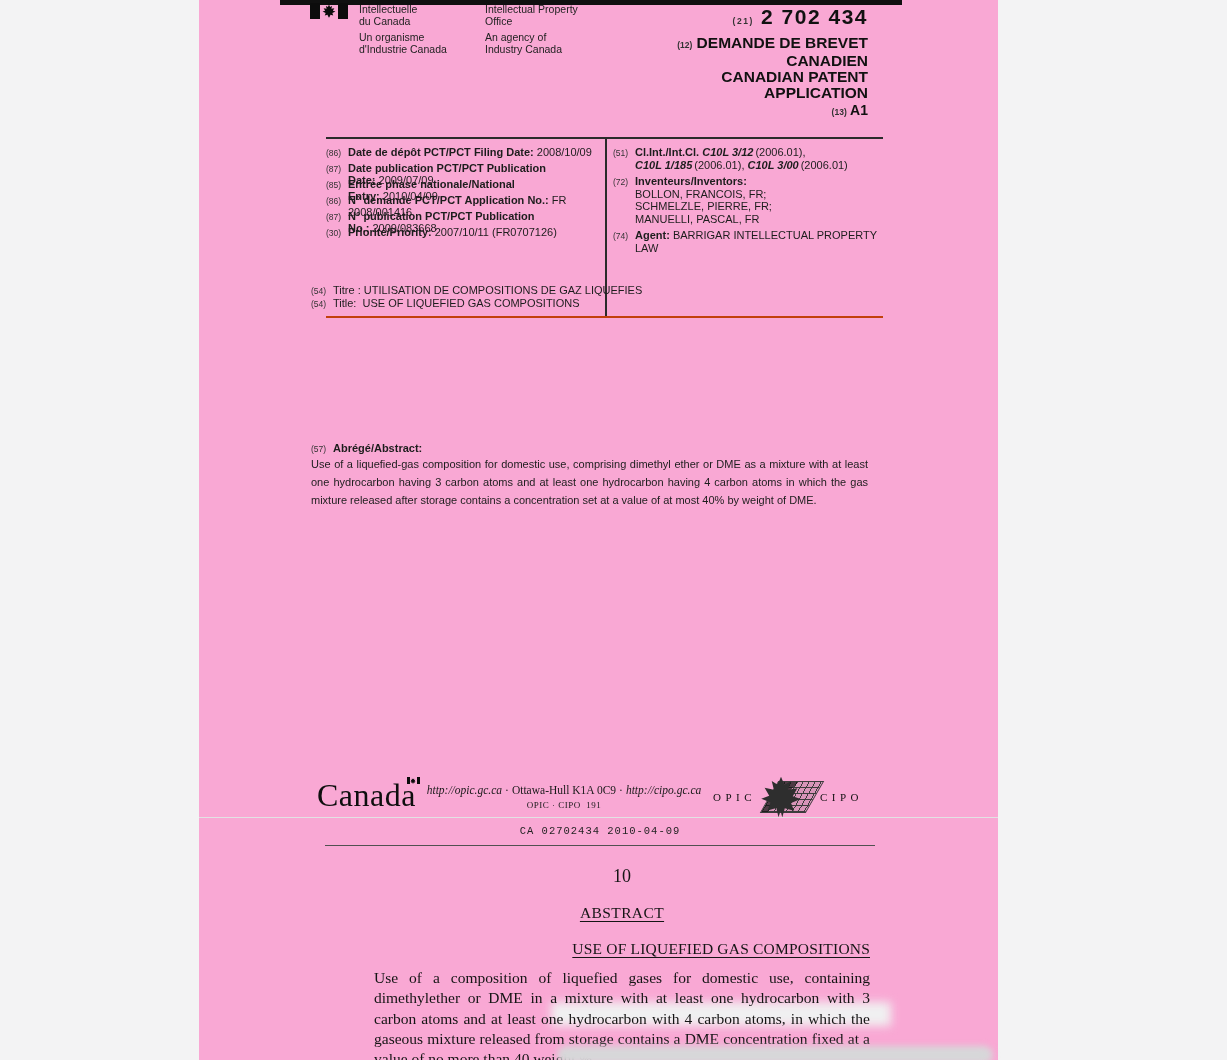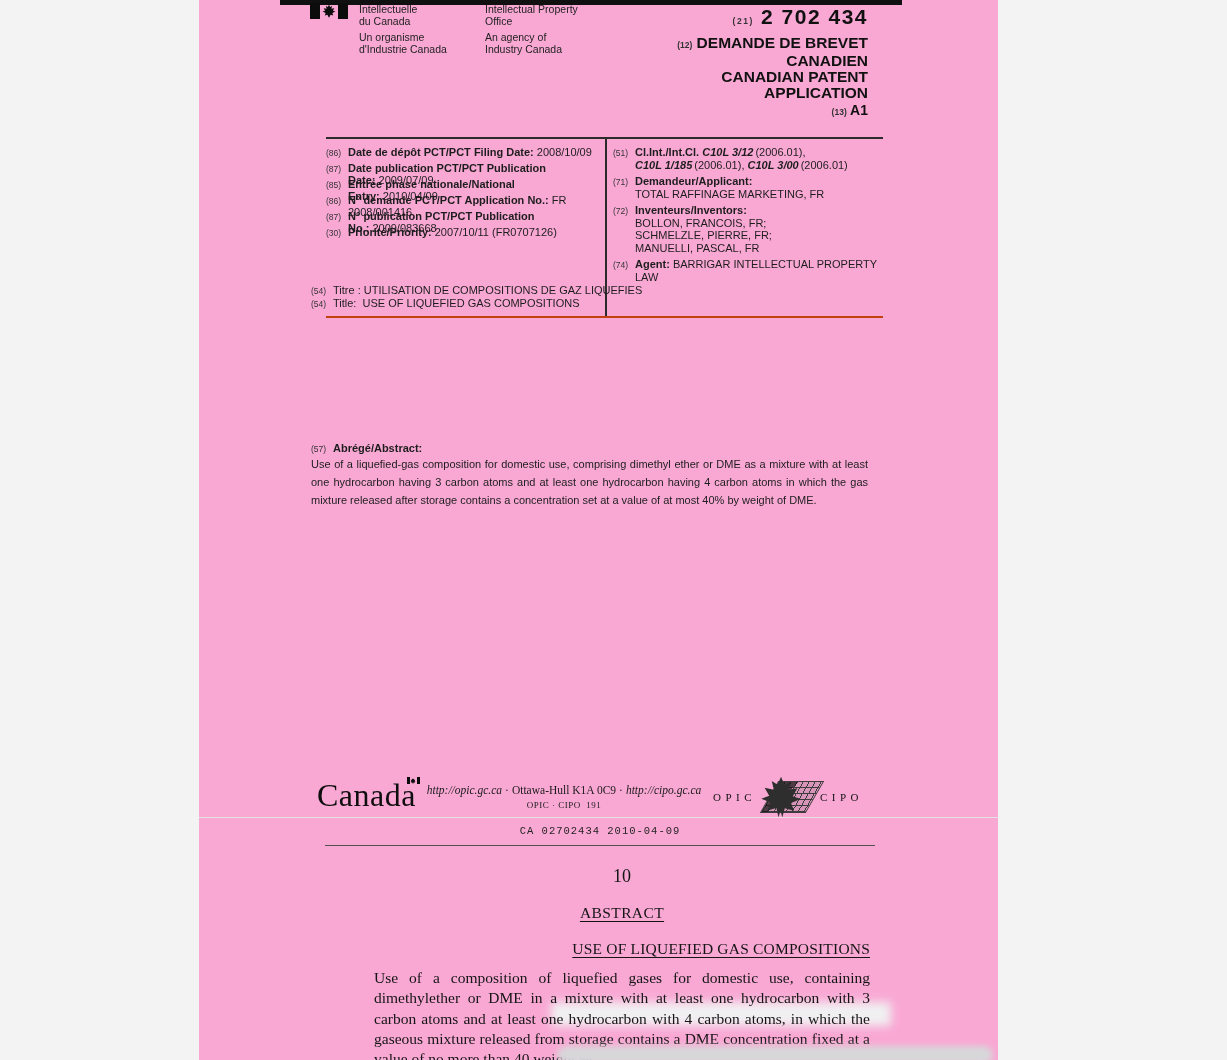"(71)" div.brow { html: <div> <span>(71)</span> <div> <b>Demandeur/Applicant:</b><br> <span>TOTAL RAFFINAGE MARKETING, FR</span> </div> </div> -> none }
